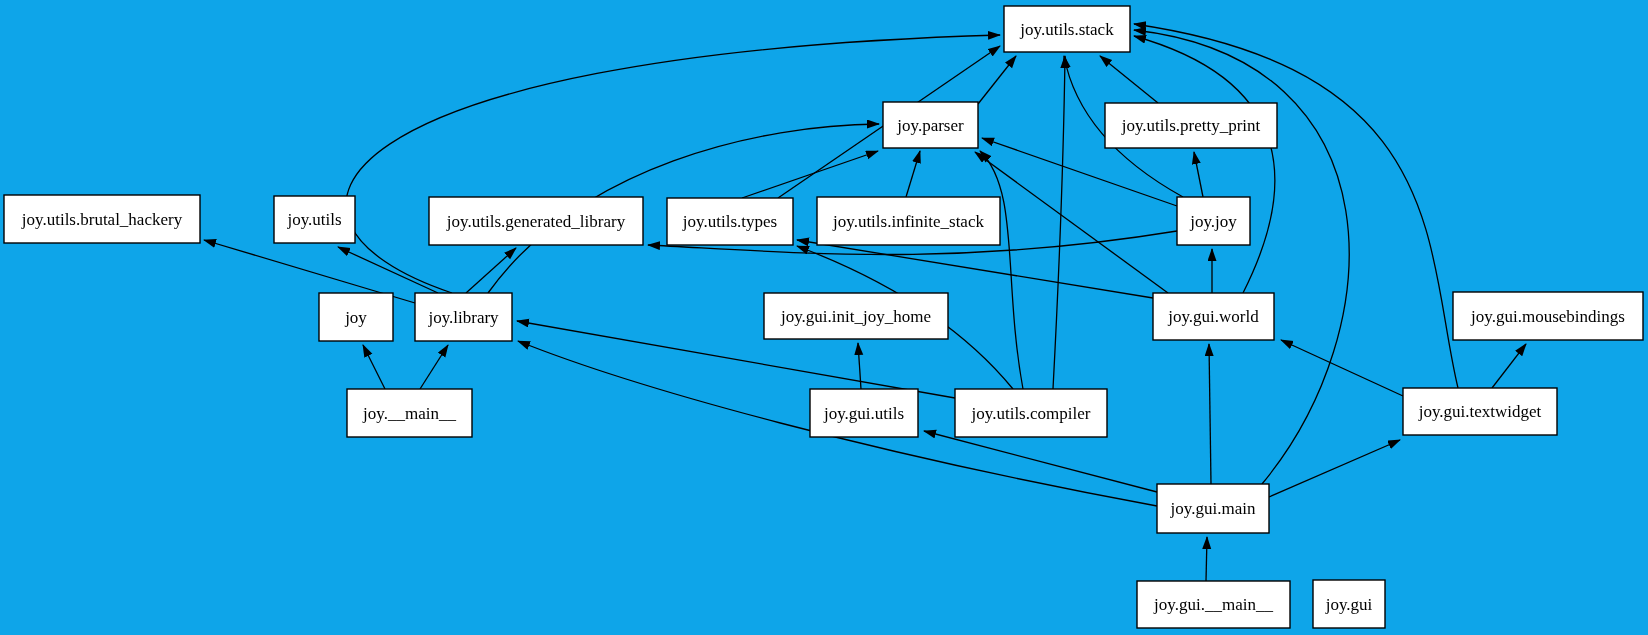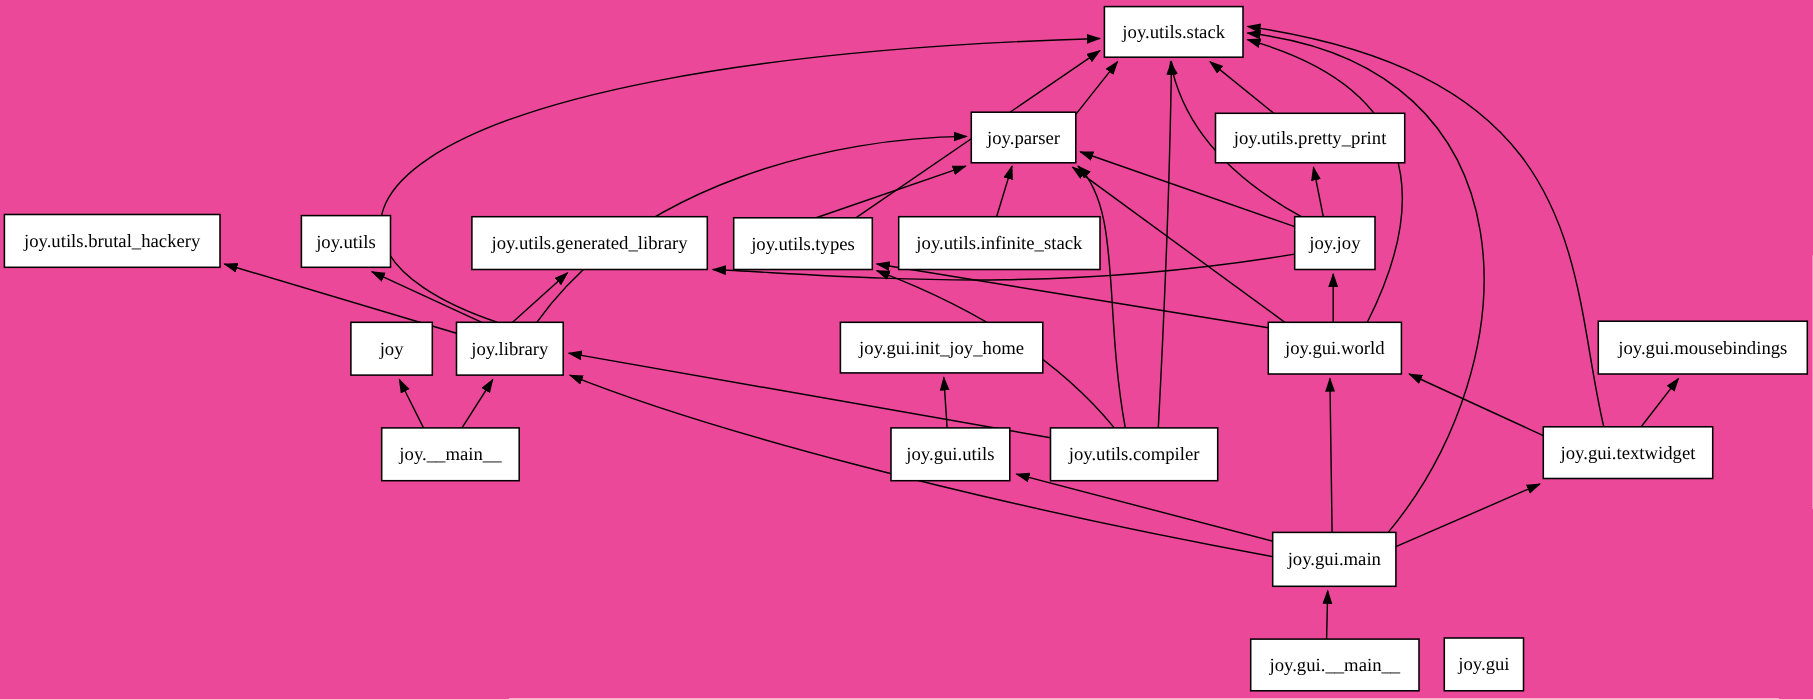"joy.utils.stack" div { background: #ec4899 -> #0ea5e9 }
